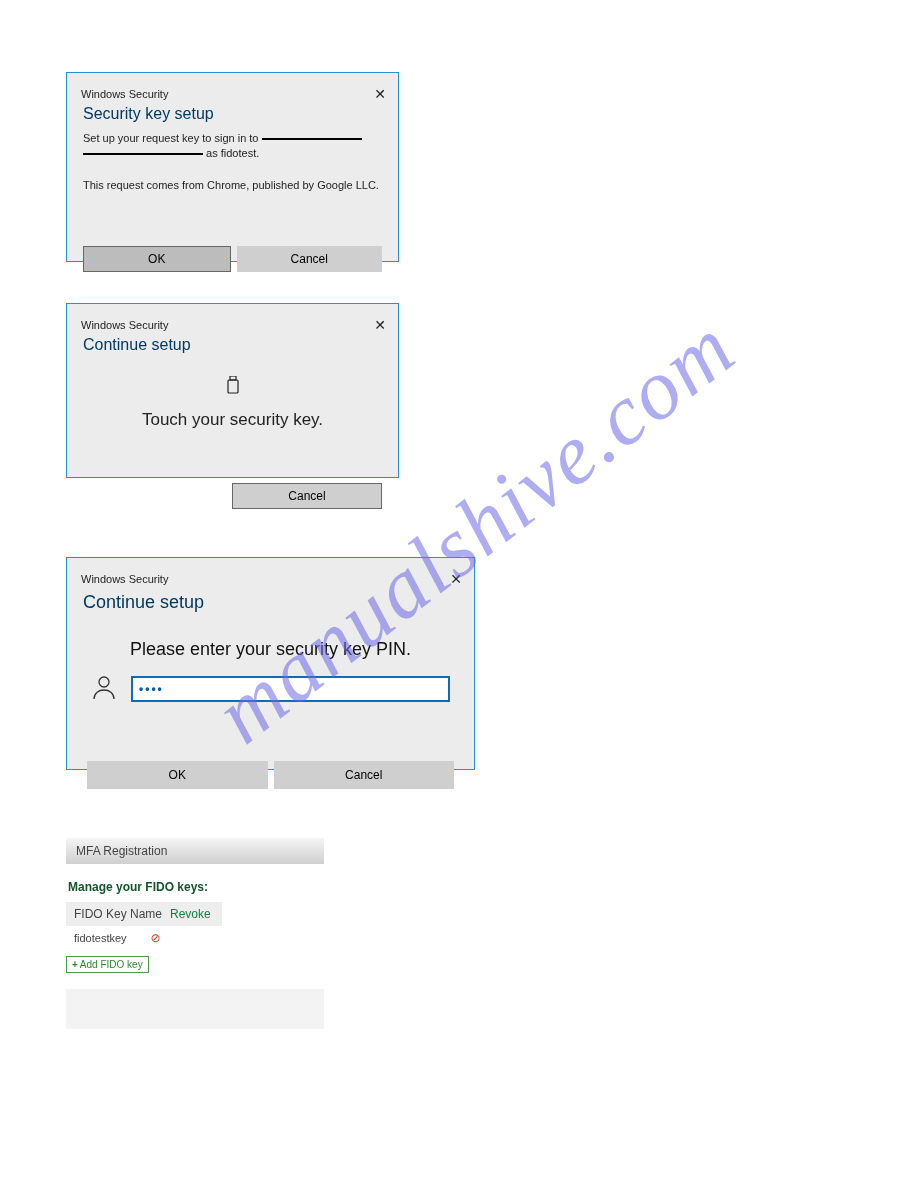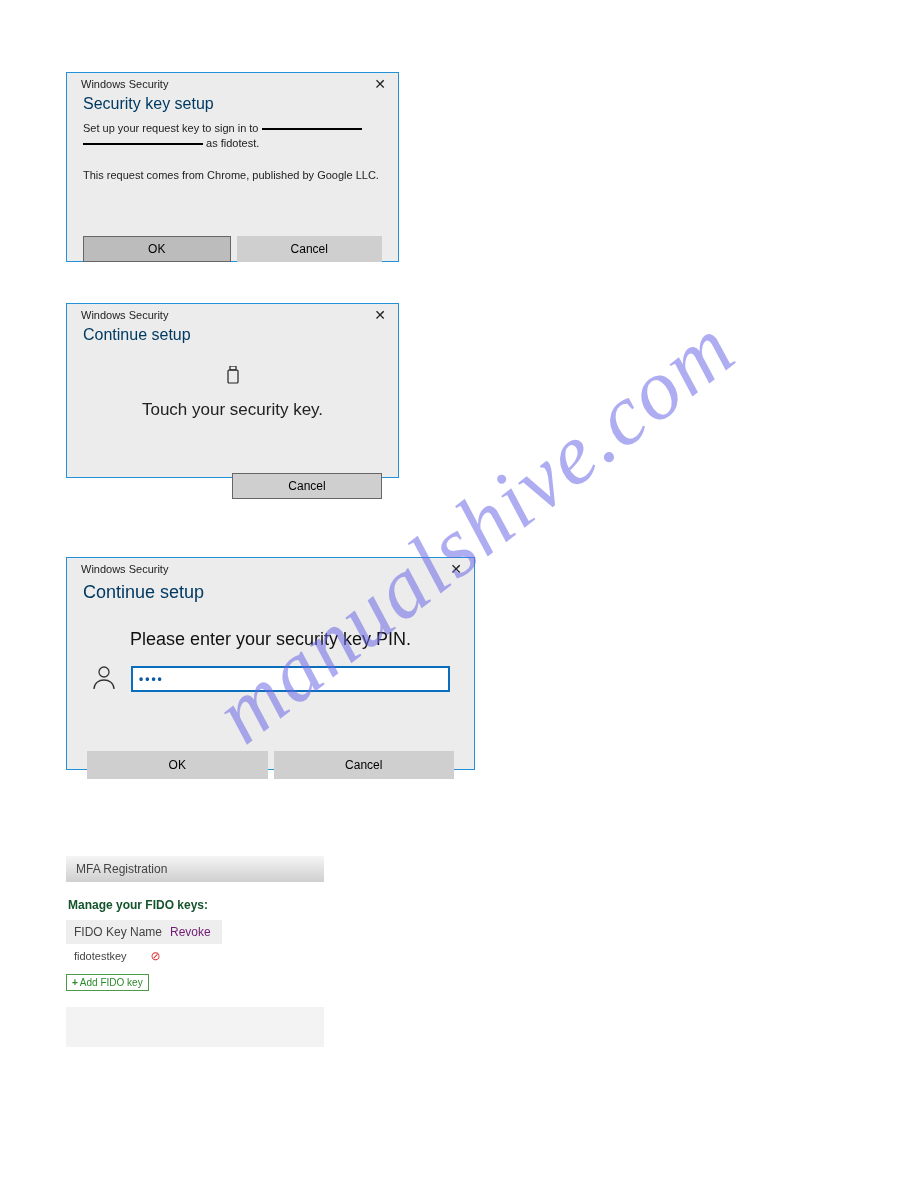"Windows Security" .dlg-titlebar { padding: 4px 8px 0px 14px -> 14px 8px 0px 14px }
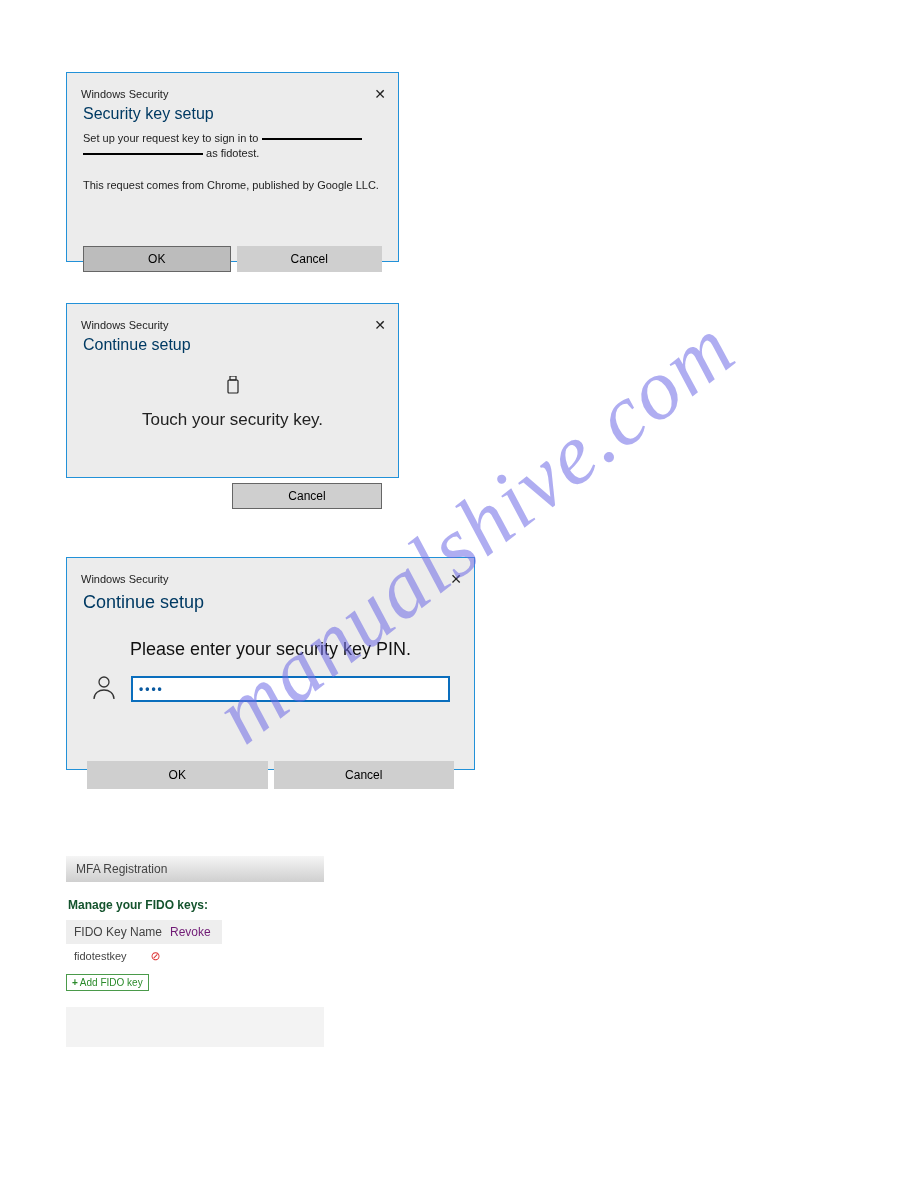"MFA Registration" .mfa-panel { top: 856px -> 838px }
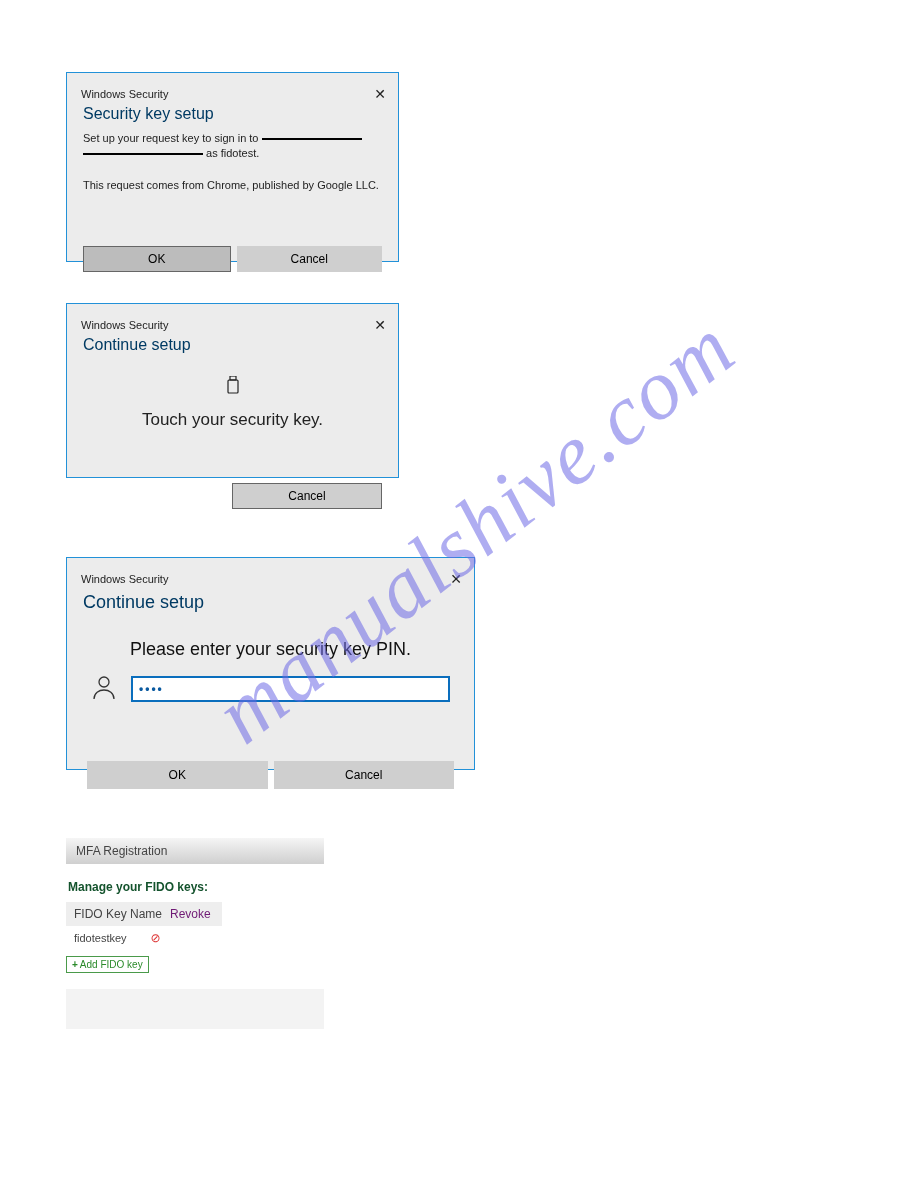"Revoke" .mfa-col-revoke { color: #701a75 -> #15803d }
